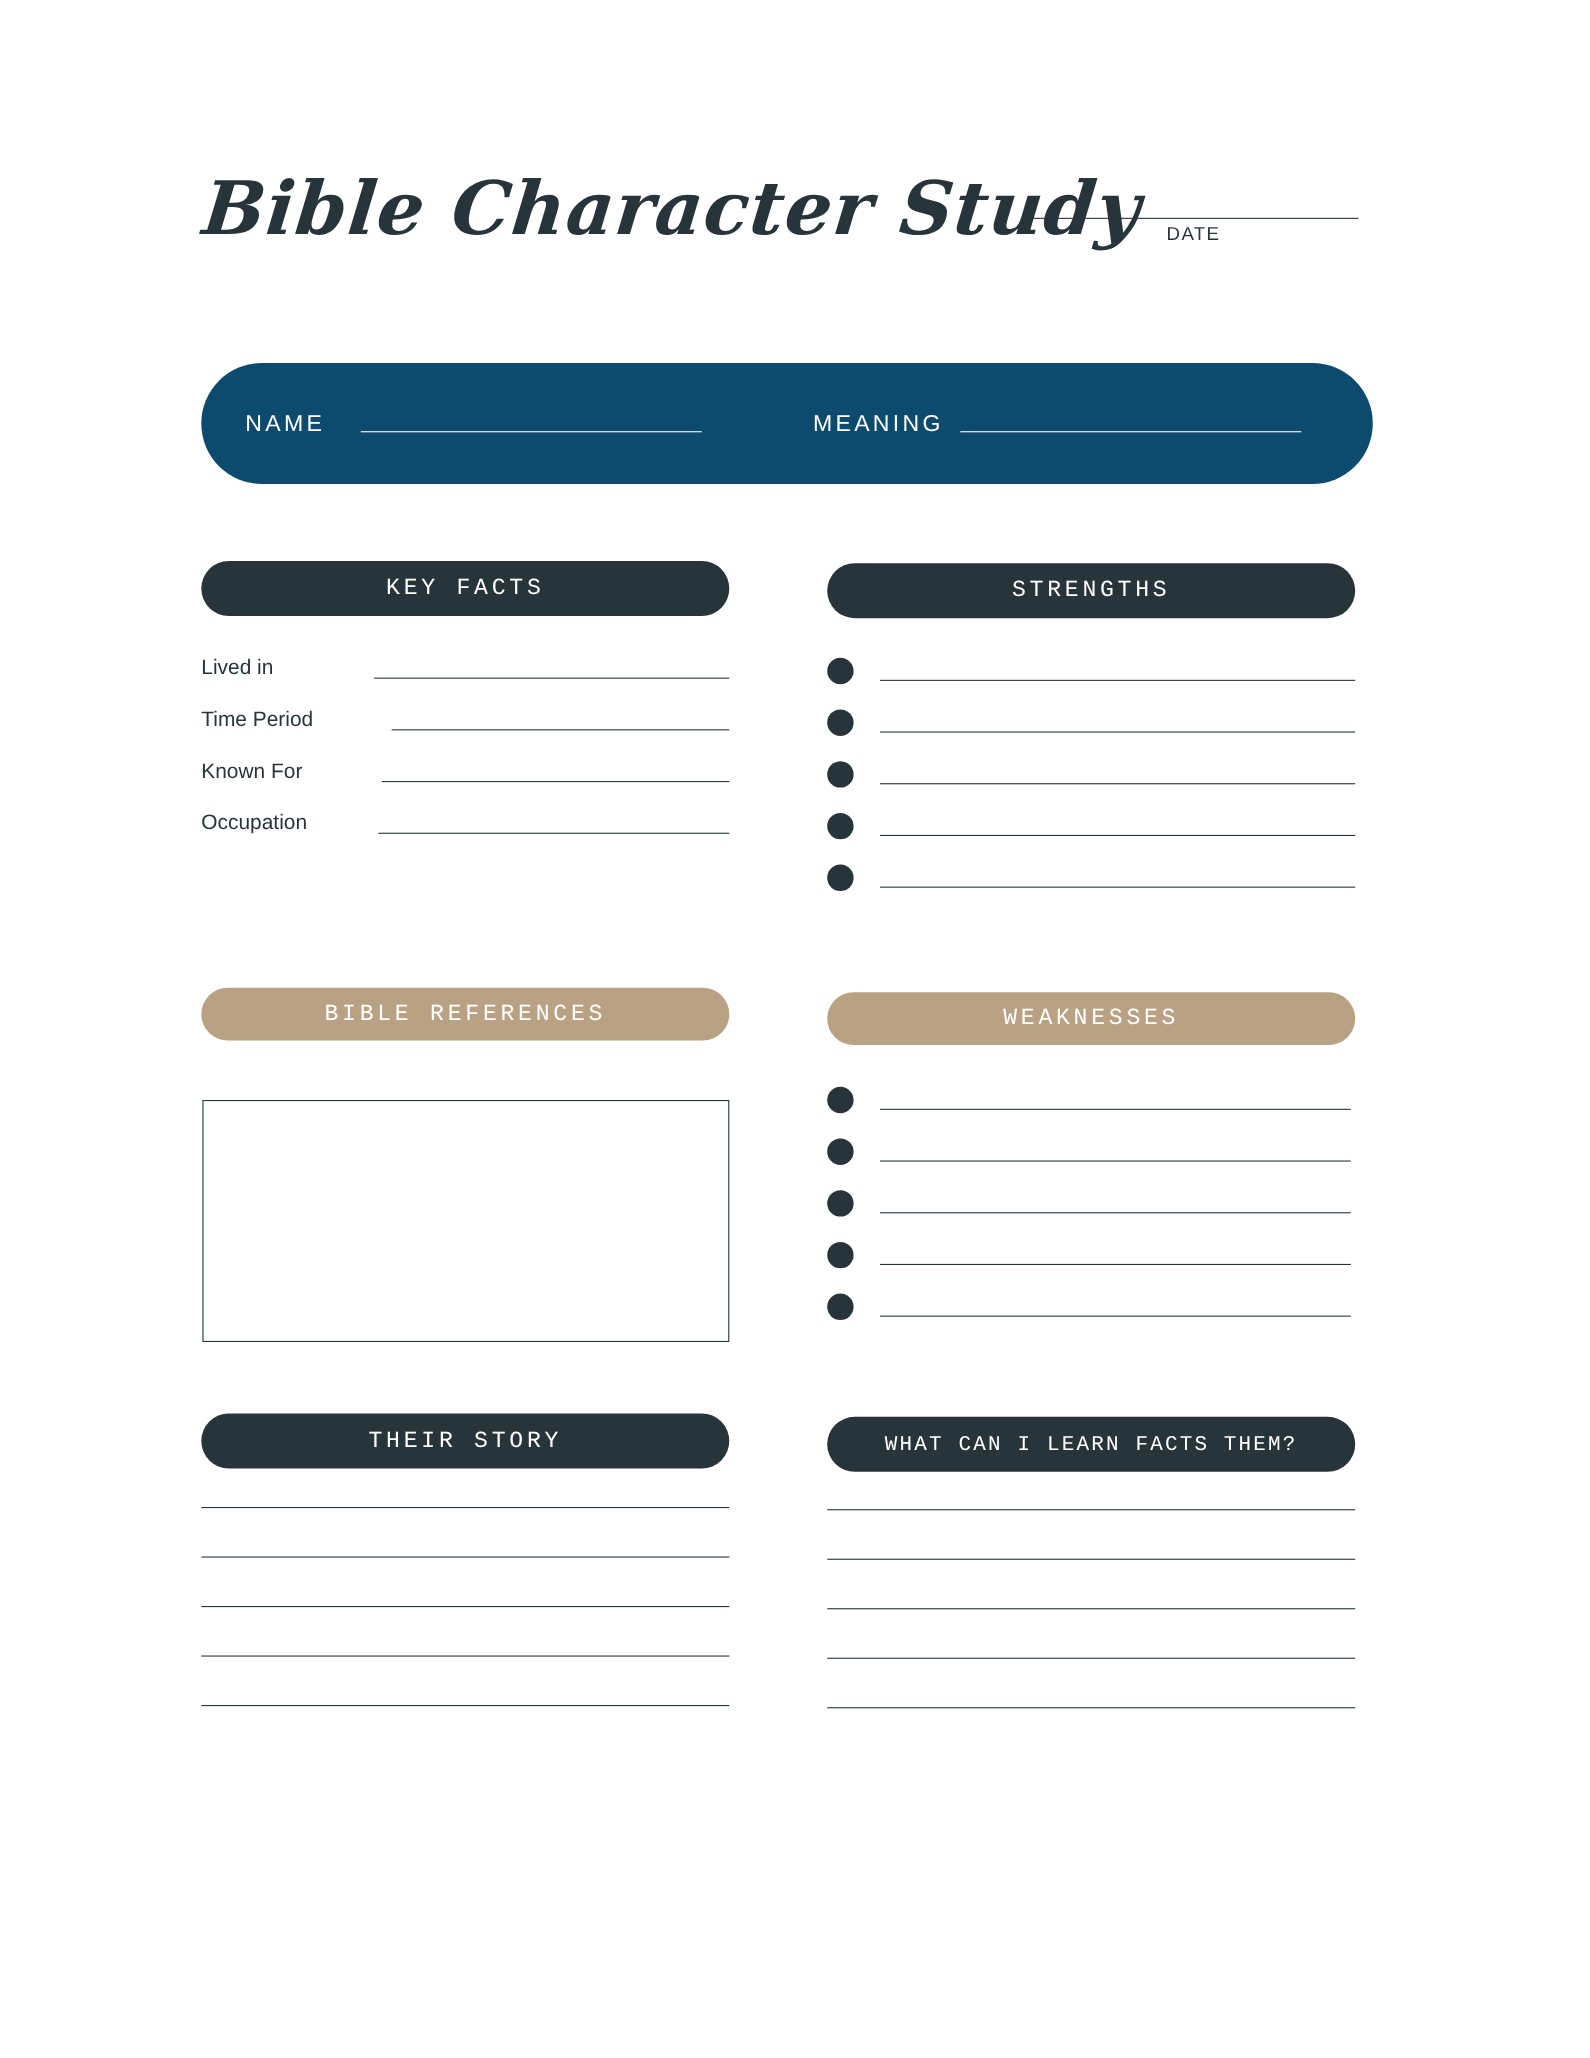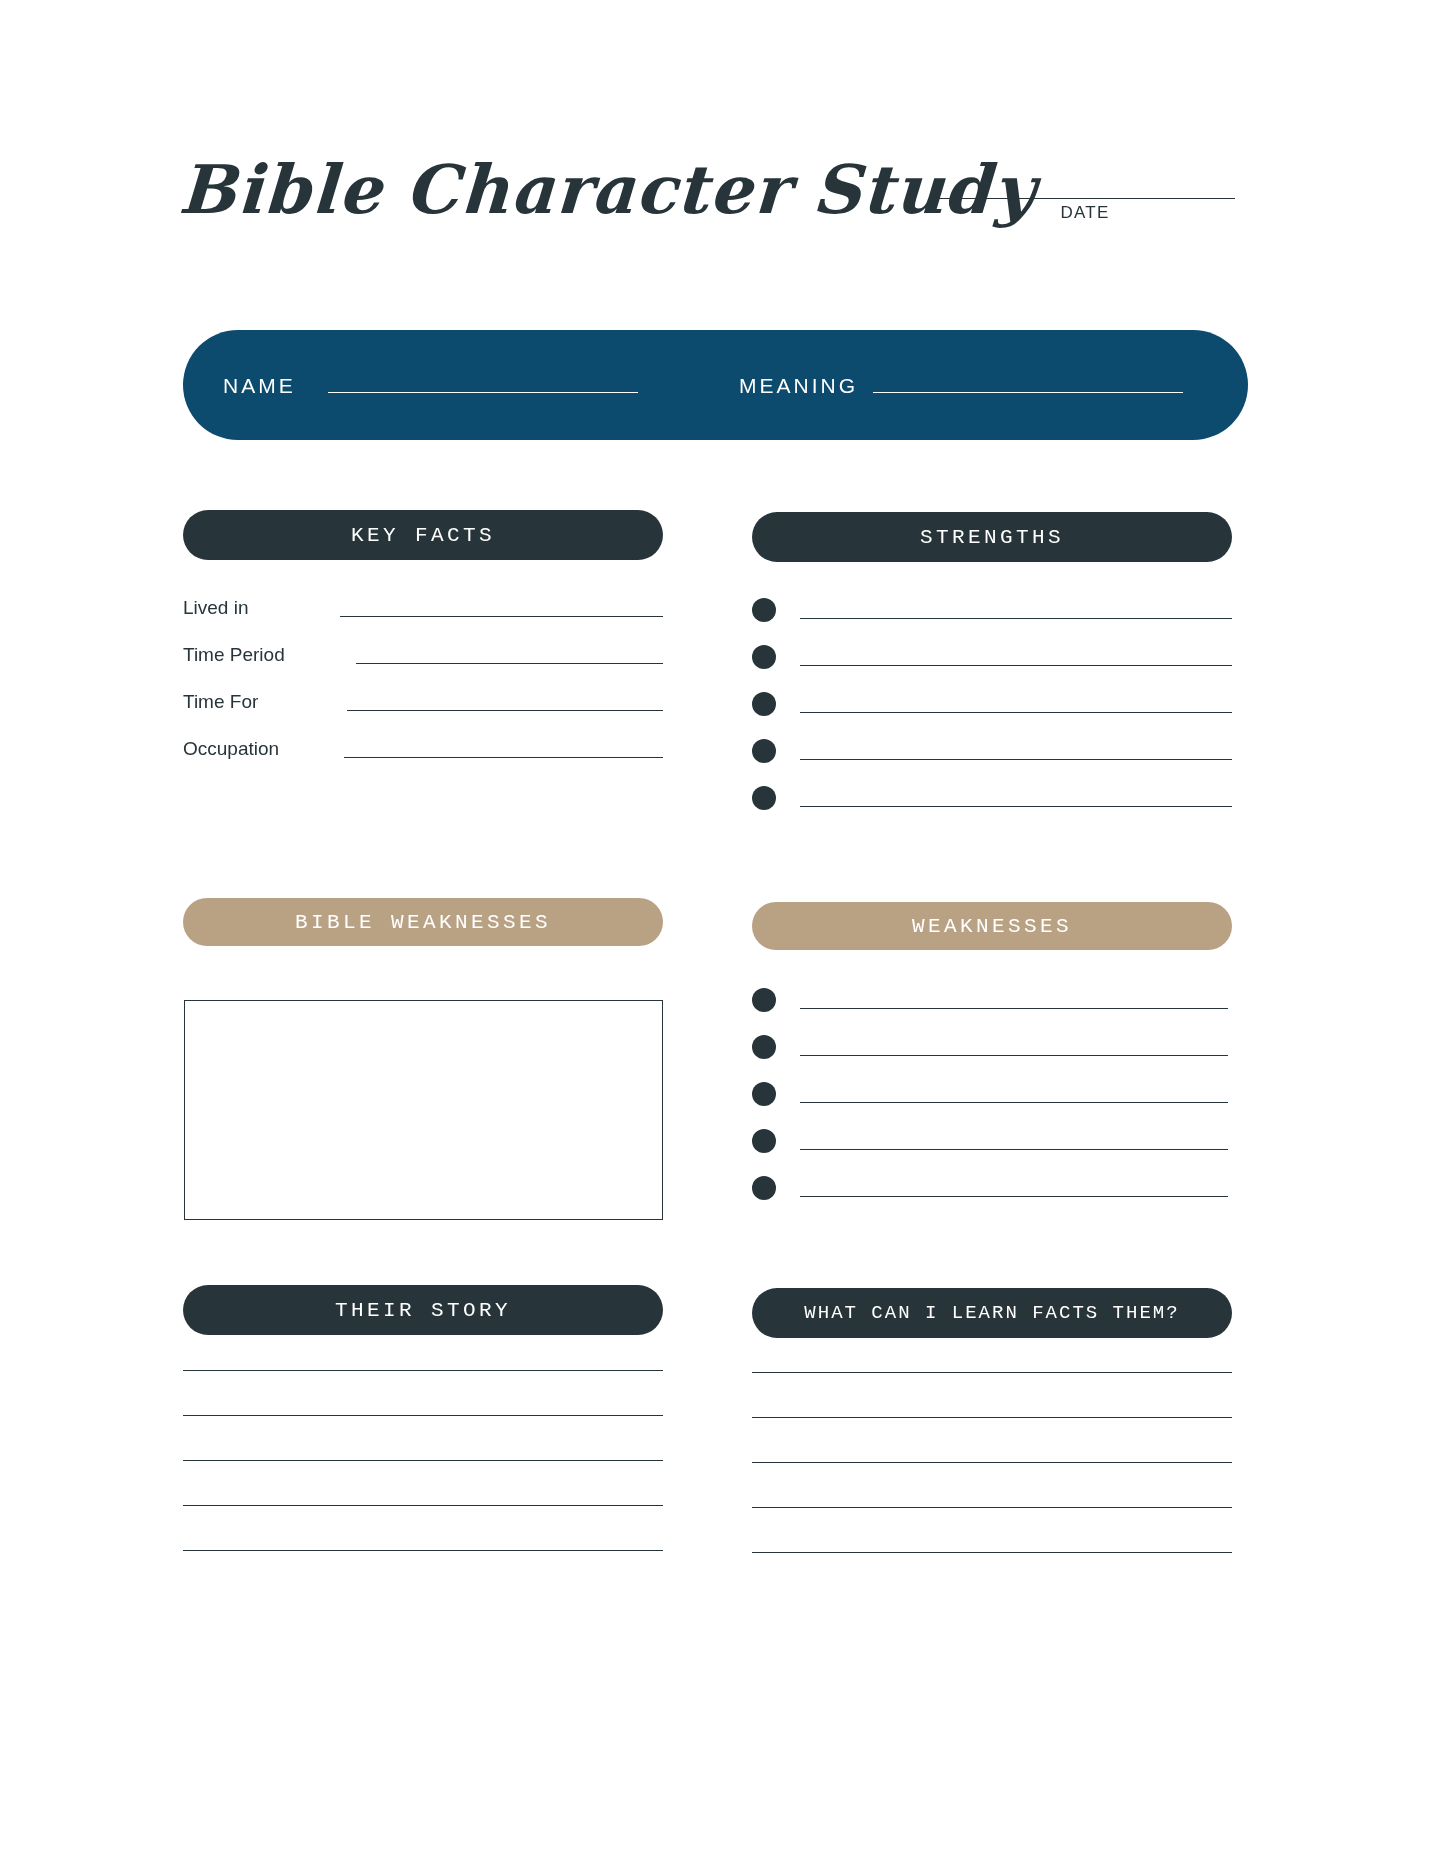"Time For" span.fact-label { text: Time -> Known }
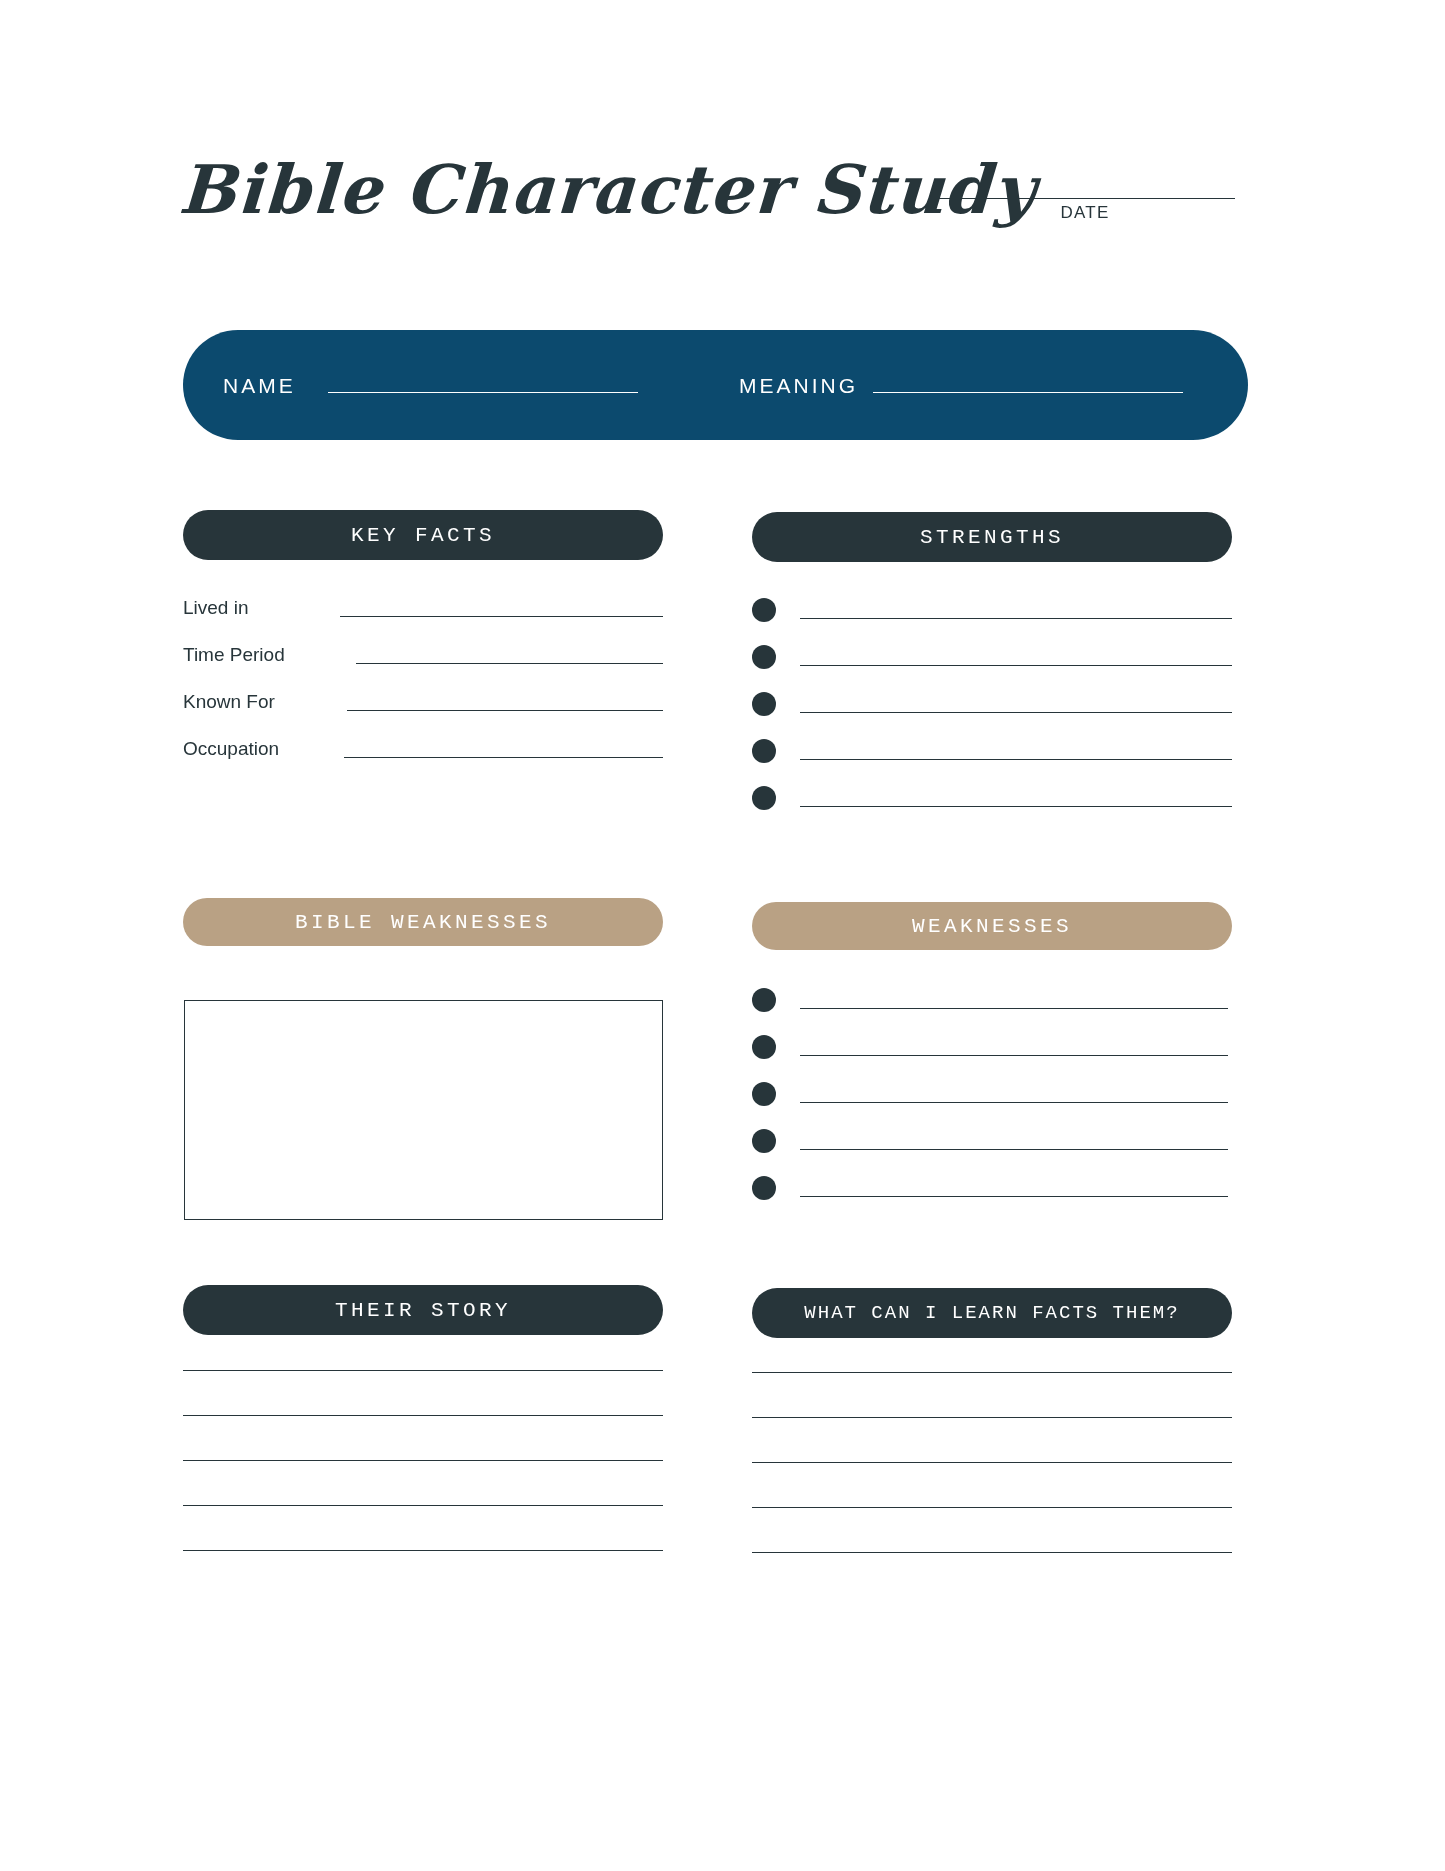"BIBLE WEAKNESSES" div.pill { text: WEAKNESSES -> REFERENCES }
